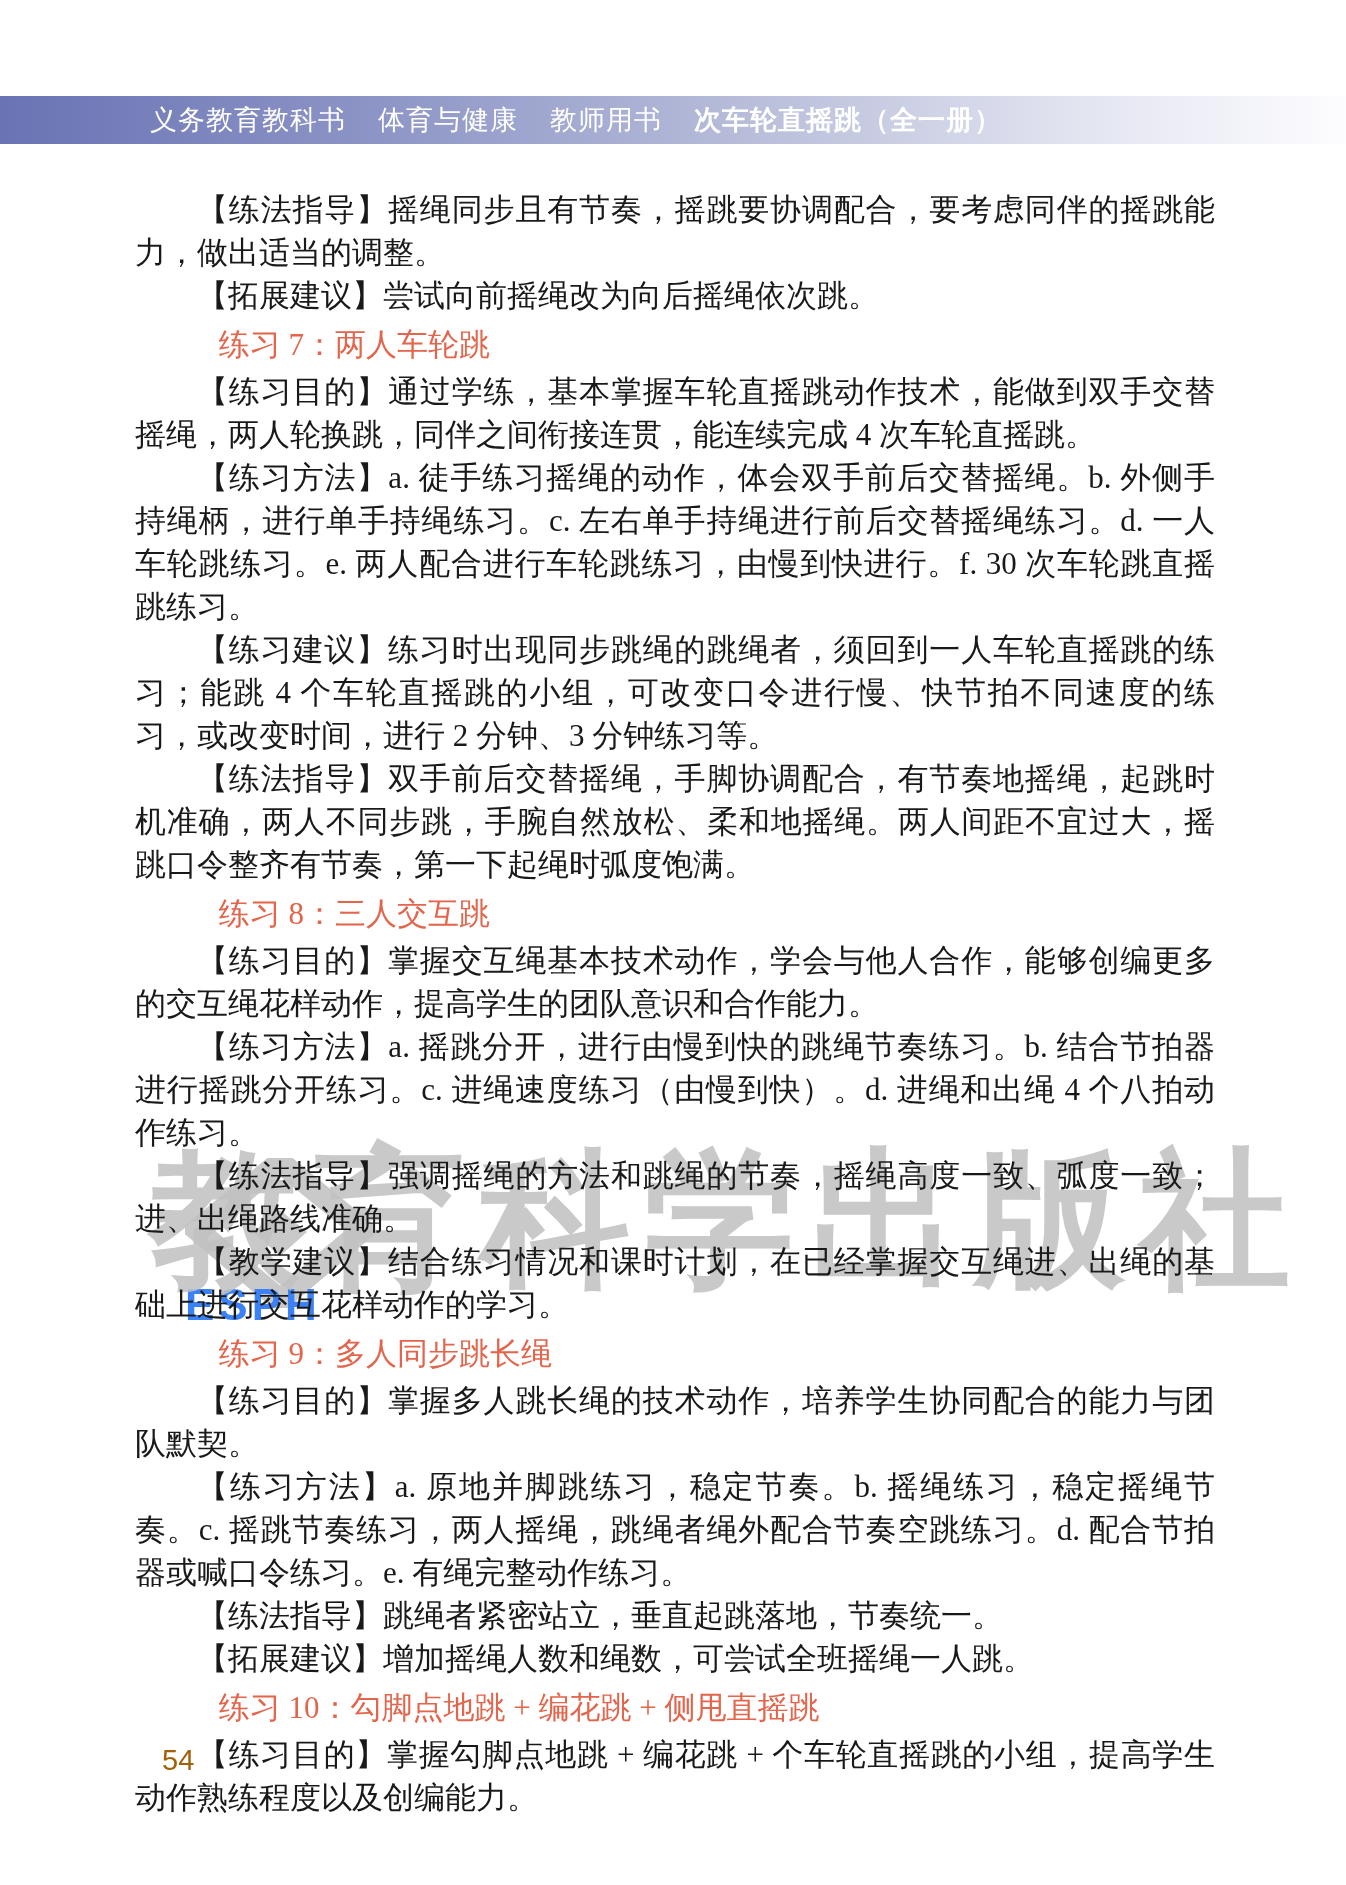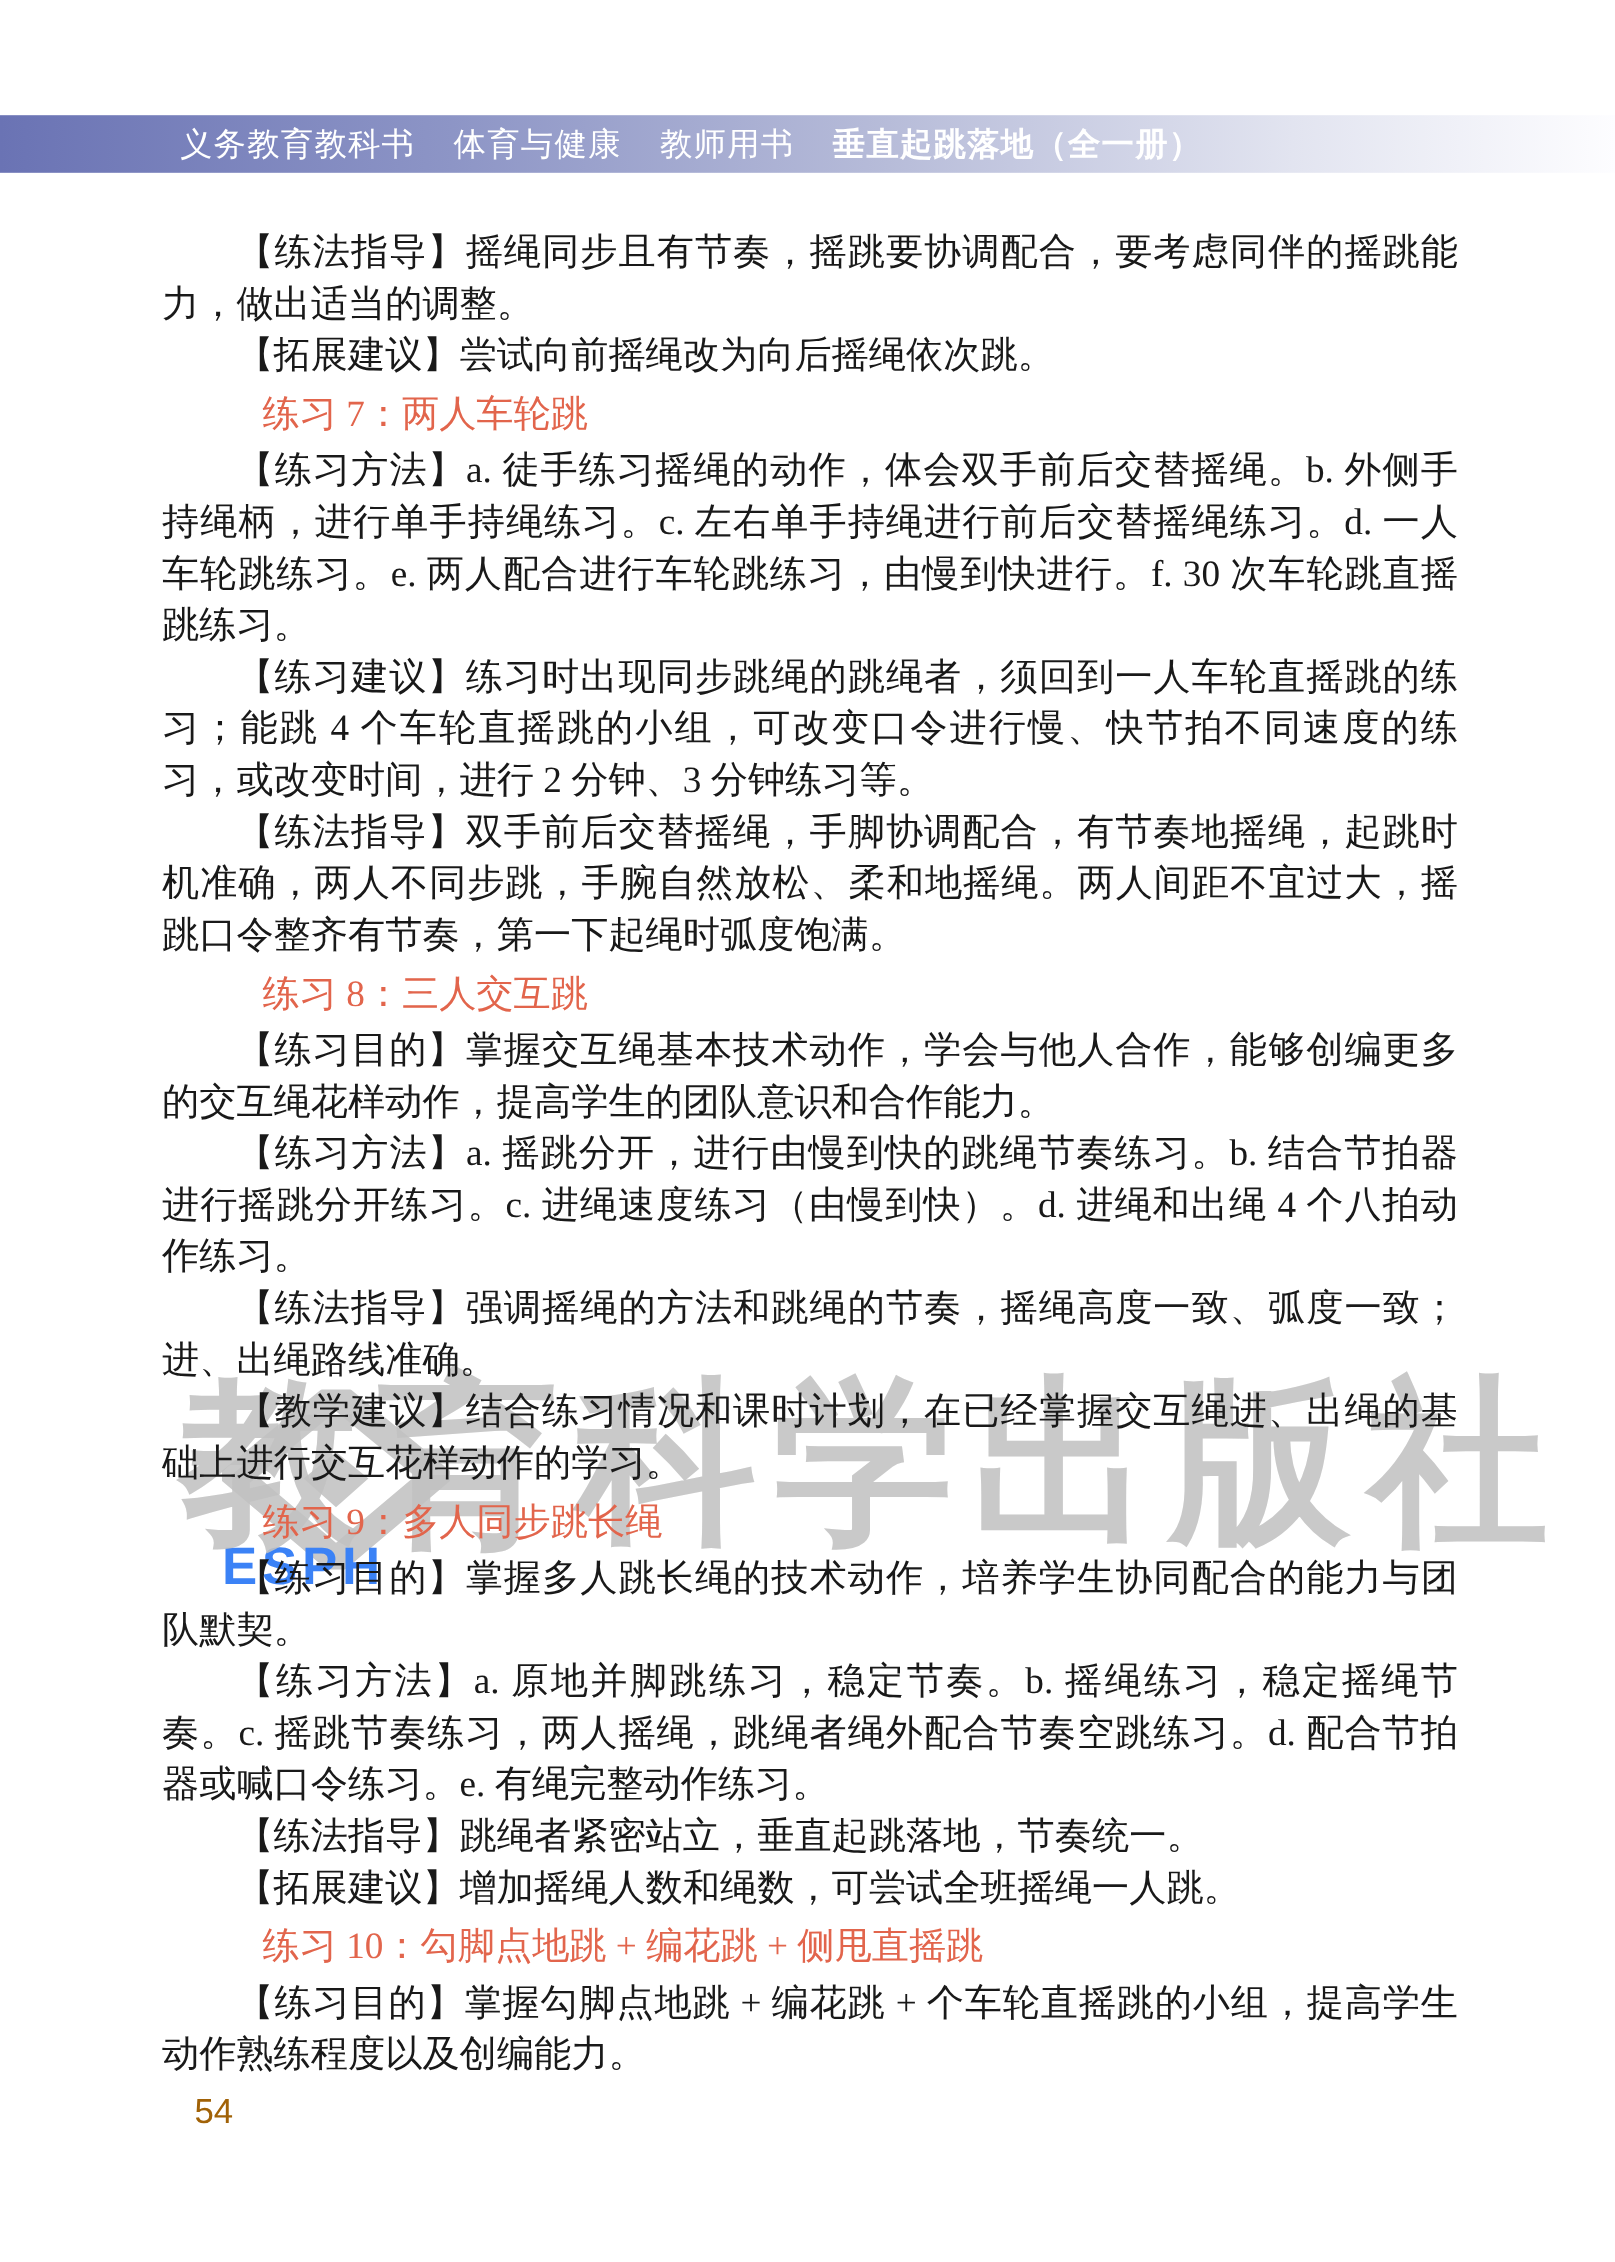"垂直起跳落地（全一册）" span.seg { text: 垂直起跳落地 -> 次车轮直摇跳 }
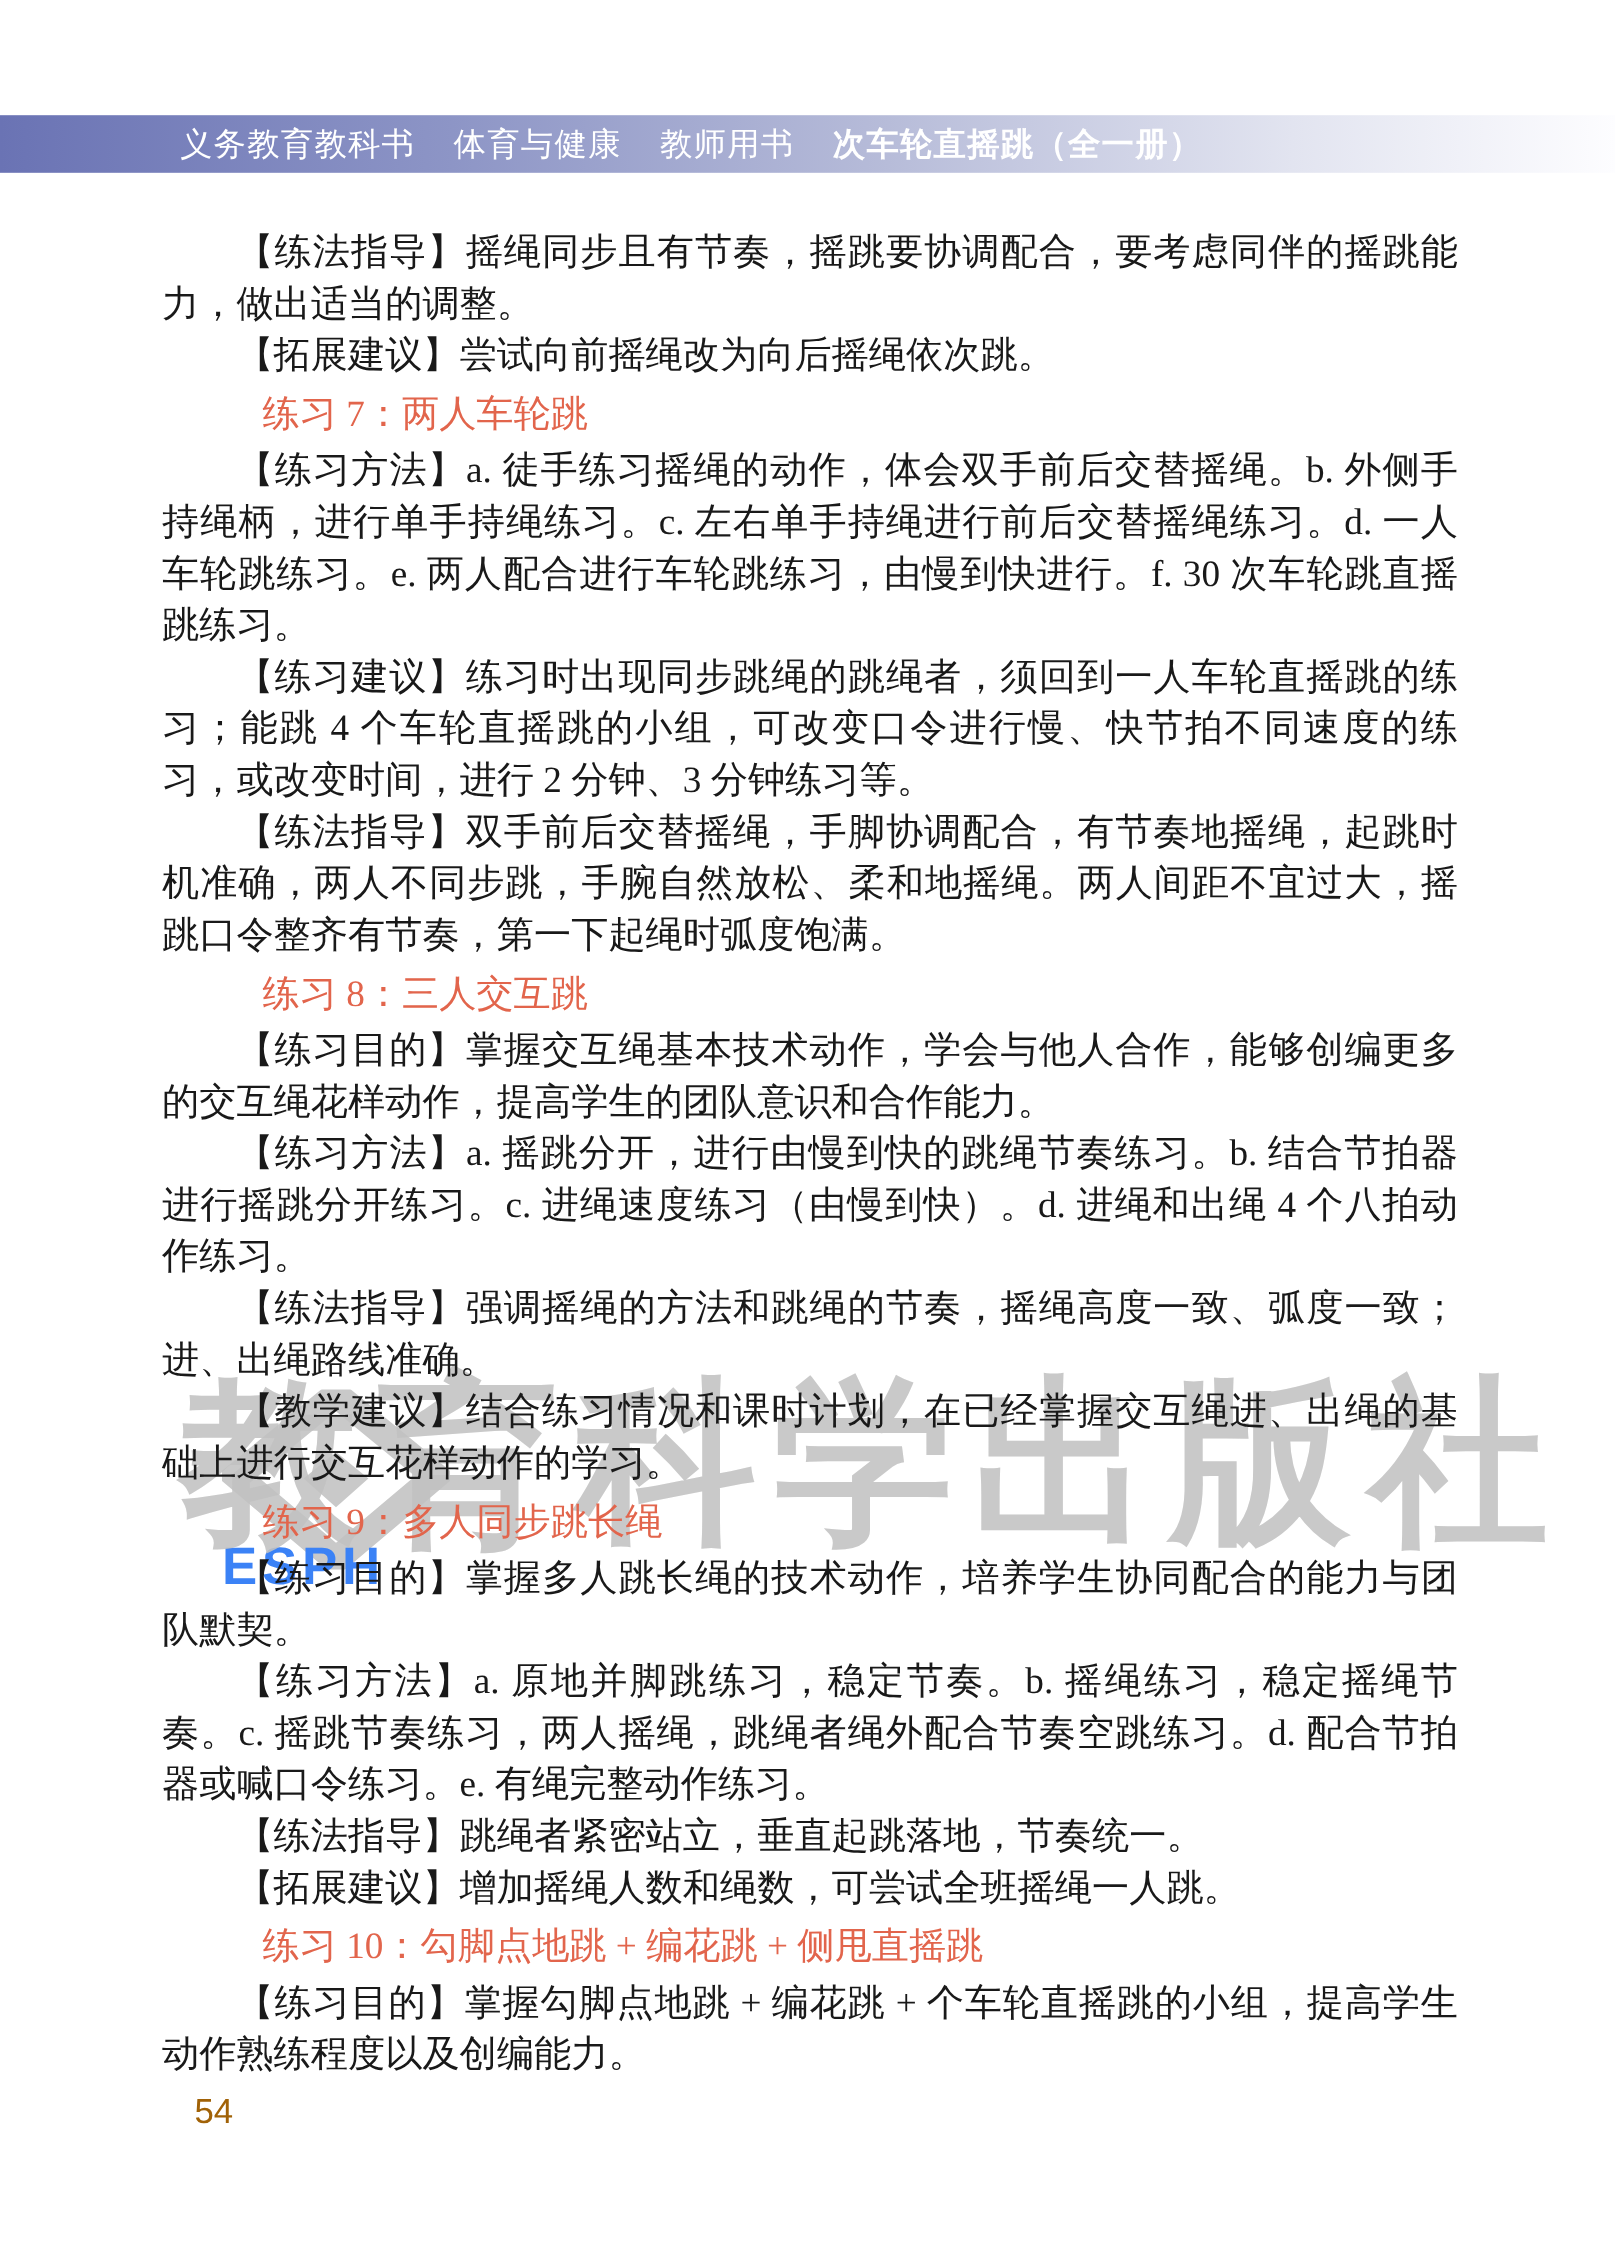"【练习目的】通过学练，基本掌握车轮直摇跳动作技术，能做到双手交替摇绳，两人轮换跳" p { html: none -> <p>【练习目的】通过学练，基本掌握车轮直摇跳动作技术，能做到双手交替摇绳，两人轮换跳，同伴之间衔接连贯，能连续完成 4 次车轮直摇跳。</p> }
